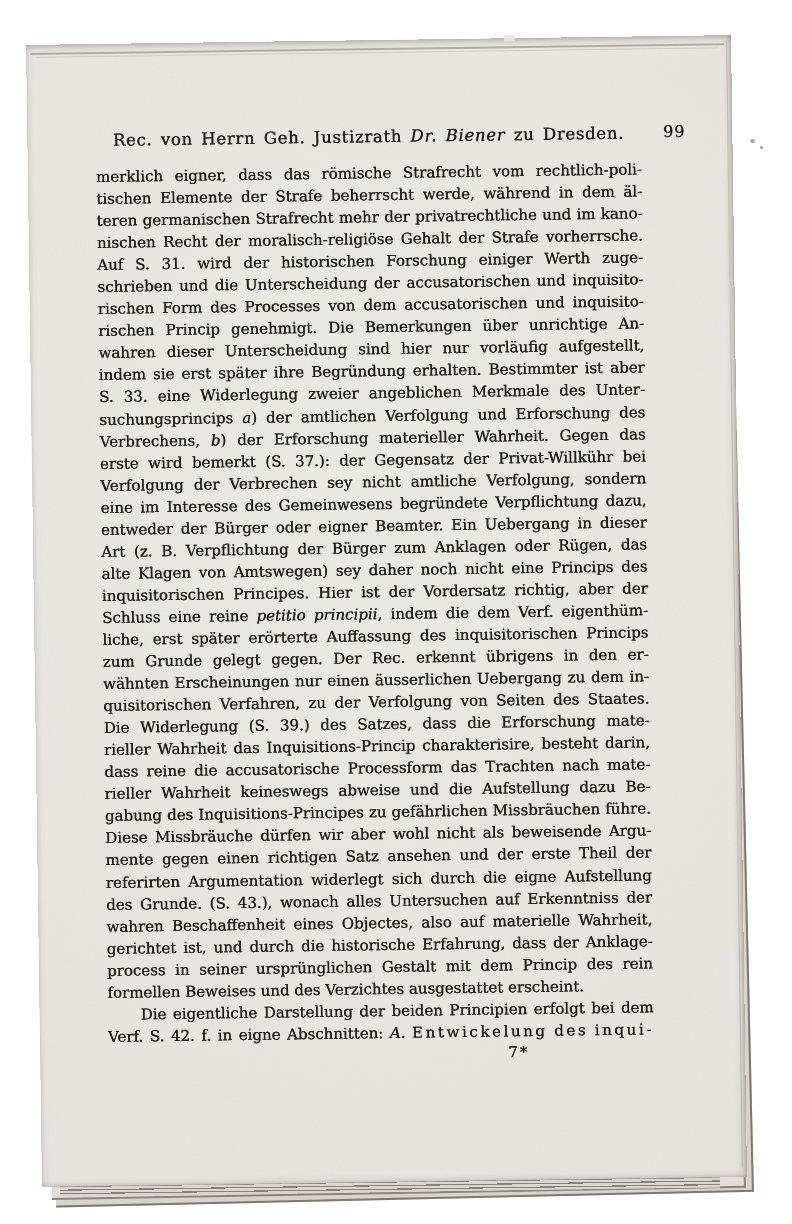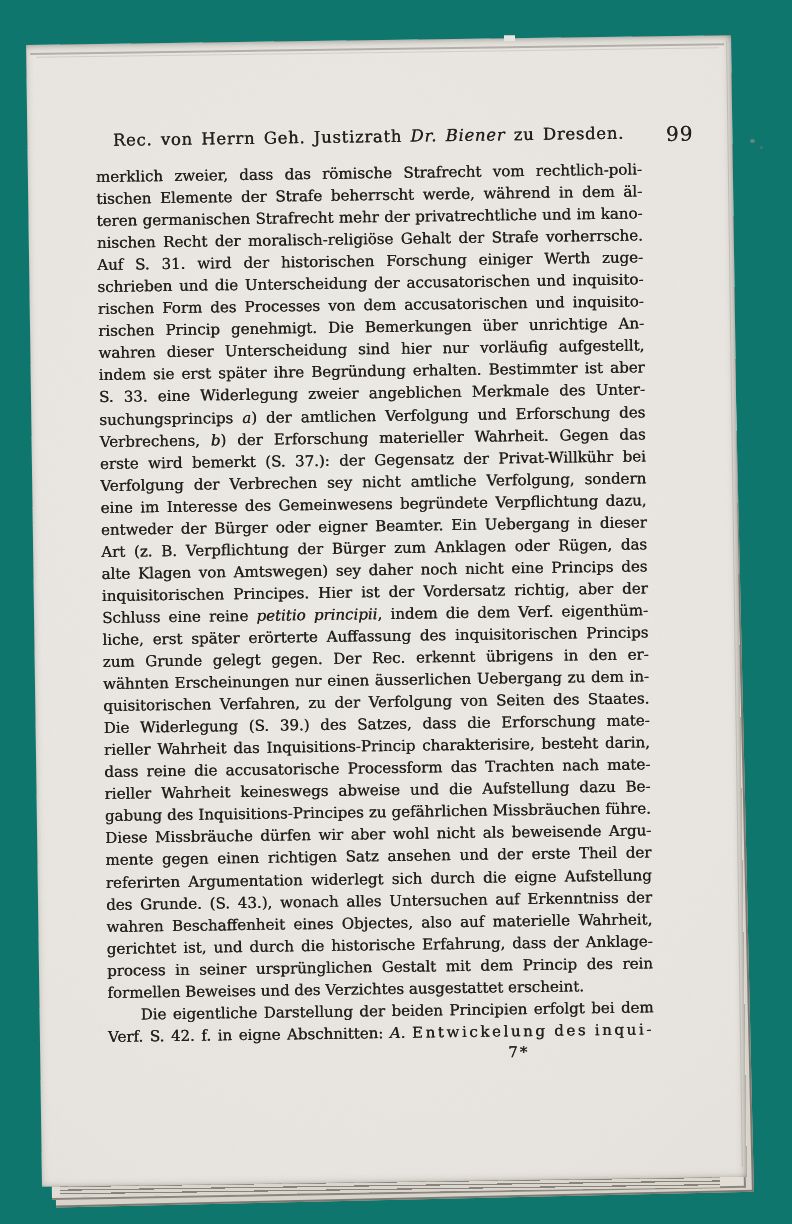"Rec. von Herrn Geh. Justizrath" .scene { background: #0f766e -> #ffffff }
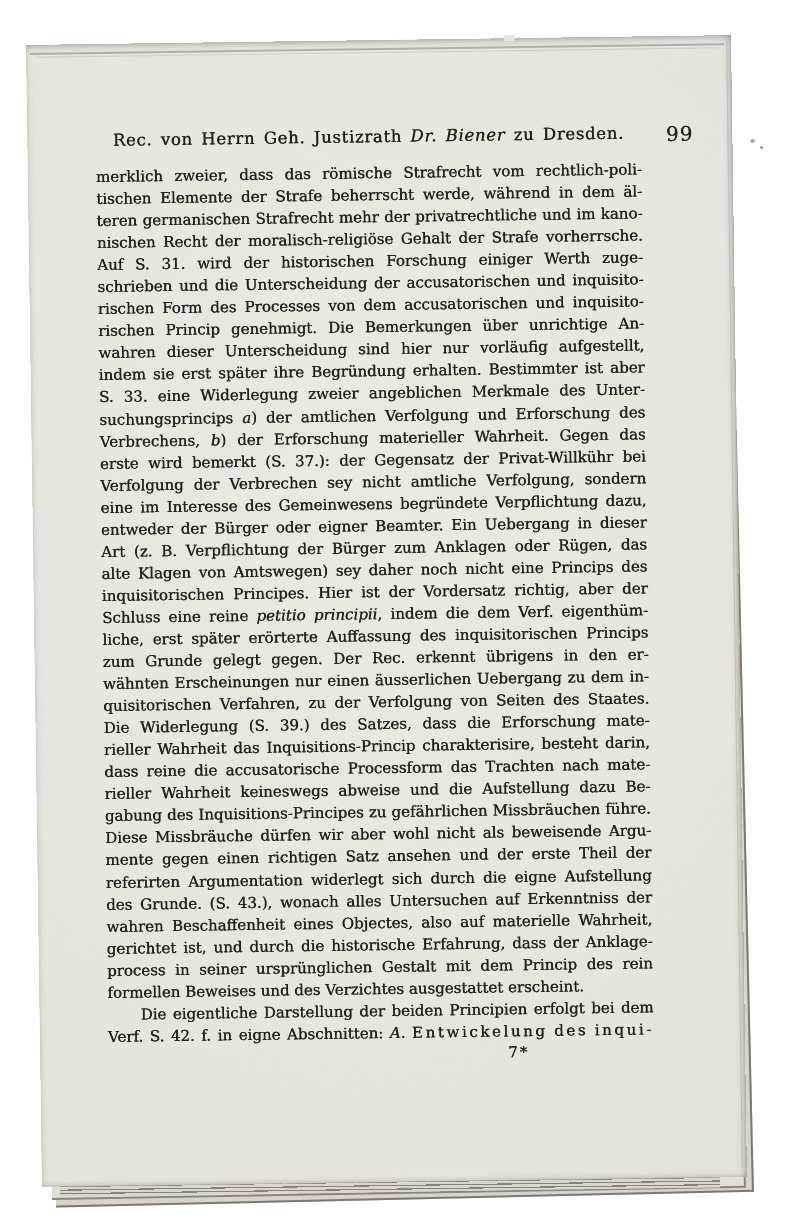"99" .folio { font-size: 20px -> 16px; right: 0 -> 8px }
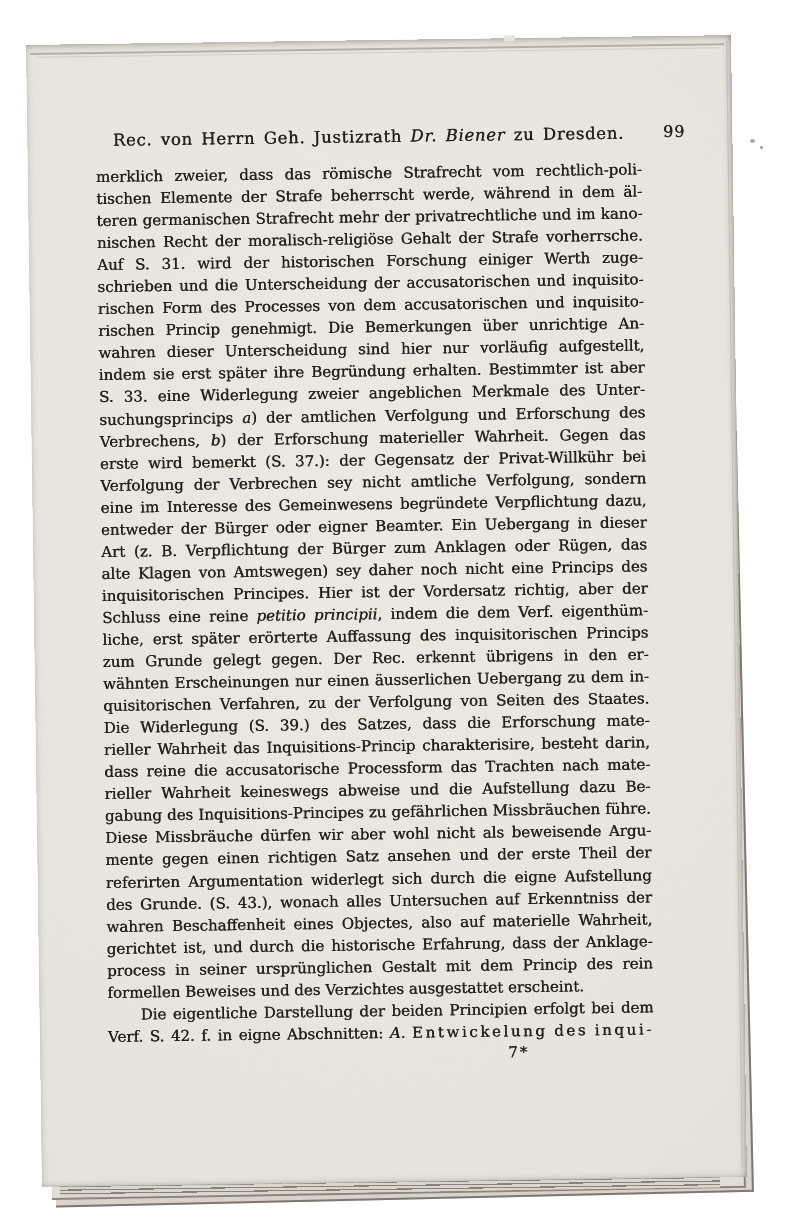"zweier," span { text: zweier -> eigner }
